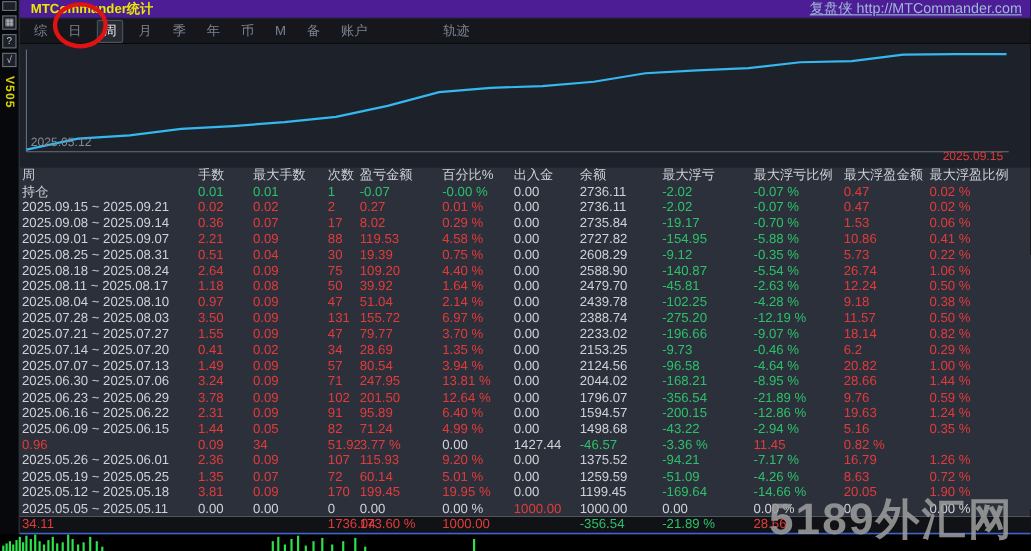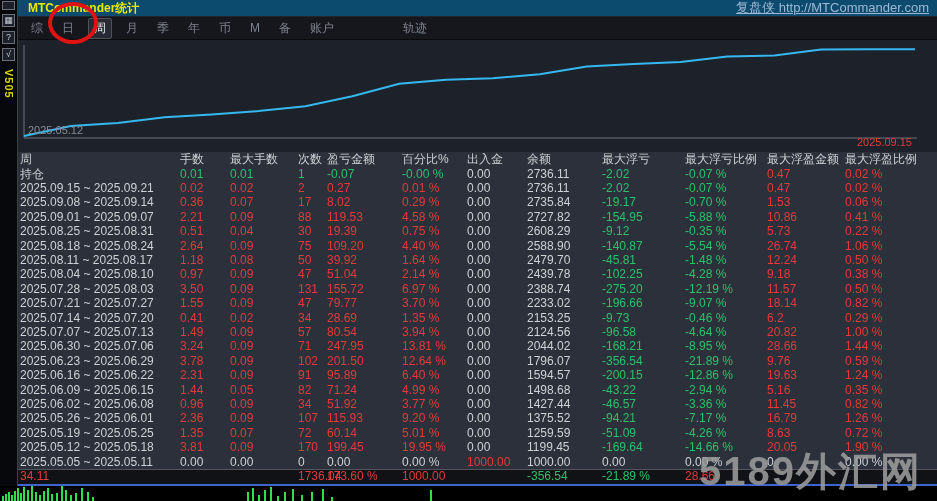"MTCommander统计" .titlebar { background: #0c4a6e -> #4c1d95 }
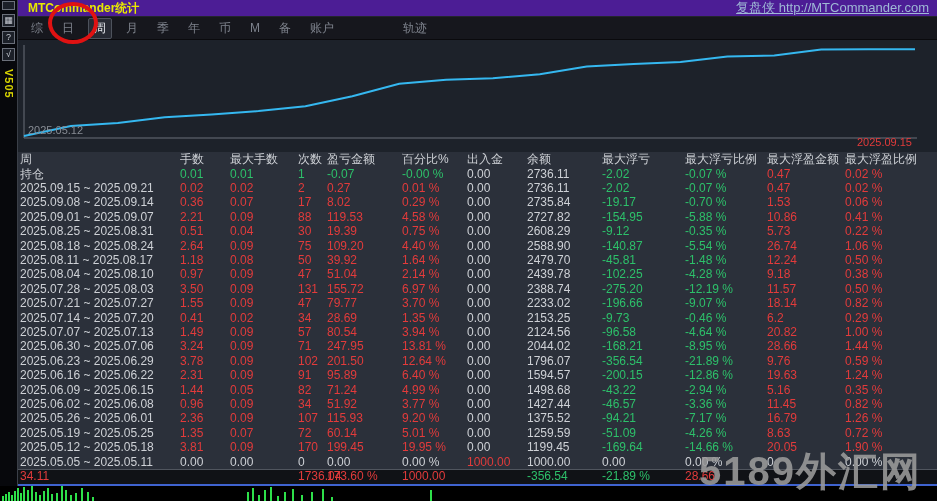"-1.48 %" div.cell { text: -1.48 -> -2.63 }
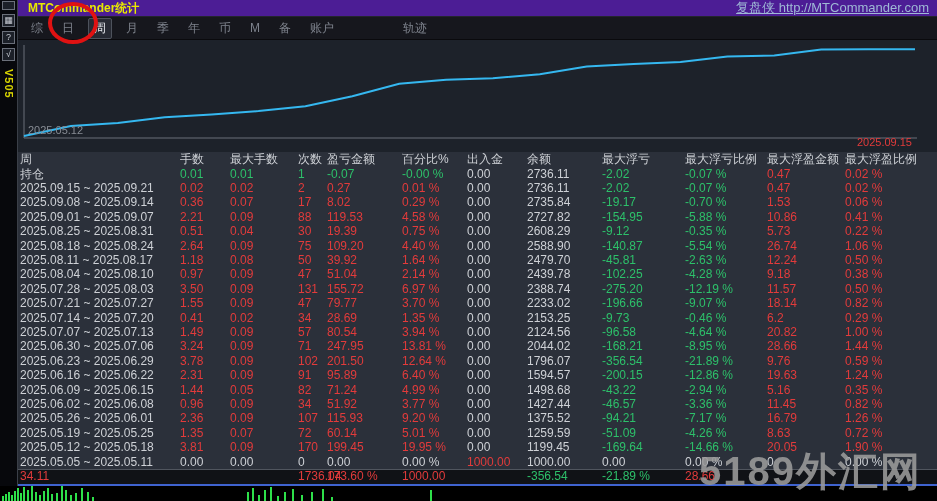"2025.06.02 ~ 2025.06.08" div.cell { html: <div>2025.06.02 ~ 2025.06.08</div> -> none }
